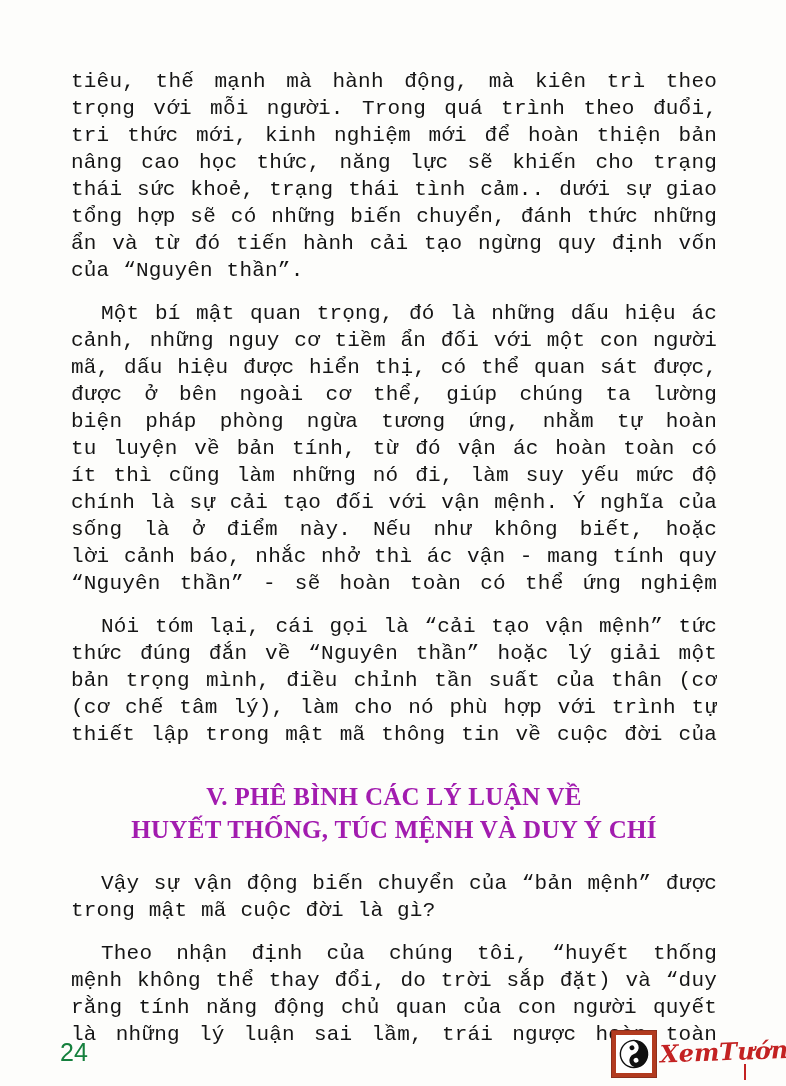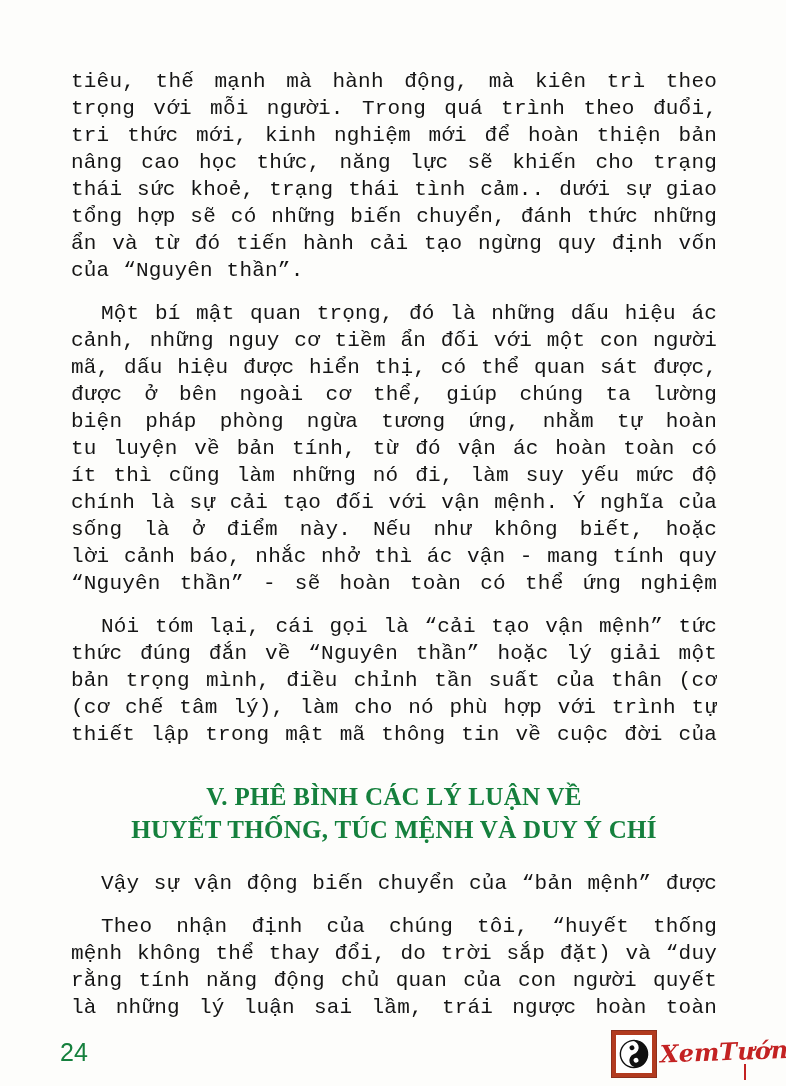"V. PHÊ BÌNH CÁC LÝ" .section-heading { color: #15803d -> #a21caf }
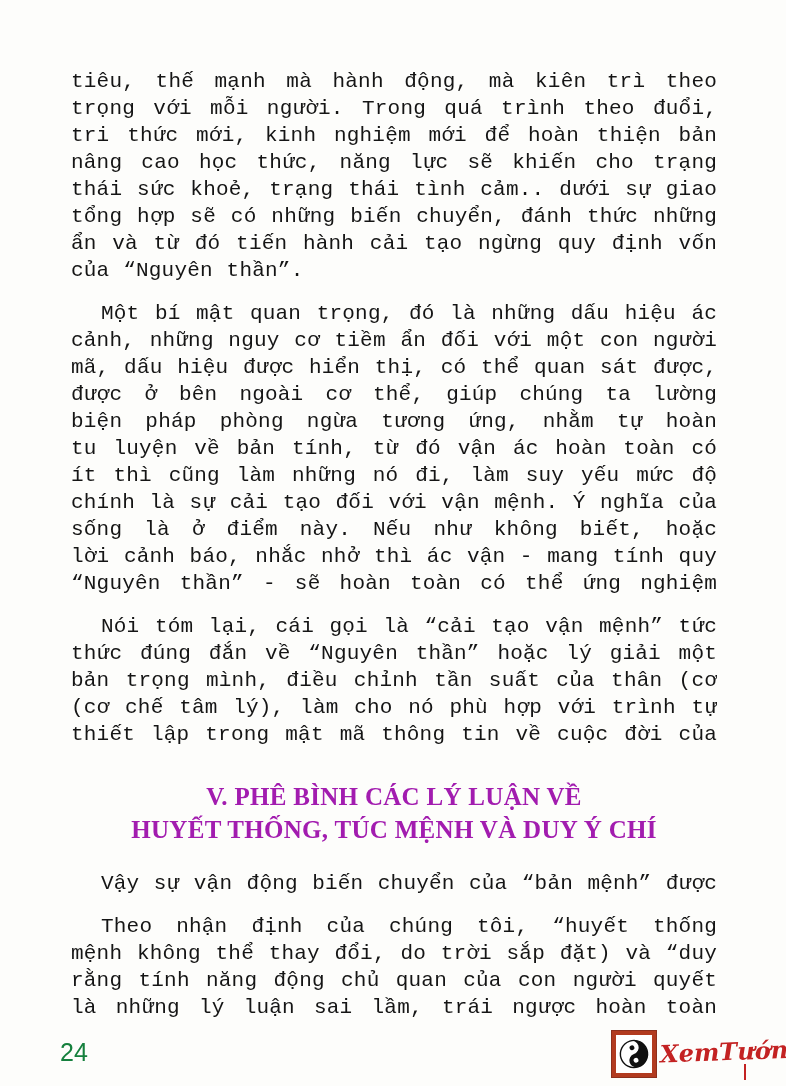"trong mật mã cuộc đời" div.line { html: none -> <div>trong mật mã cuộc đời là gì?</div> }
